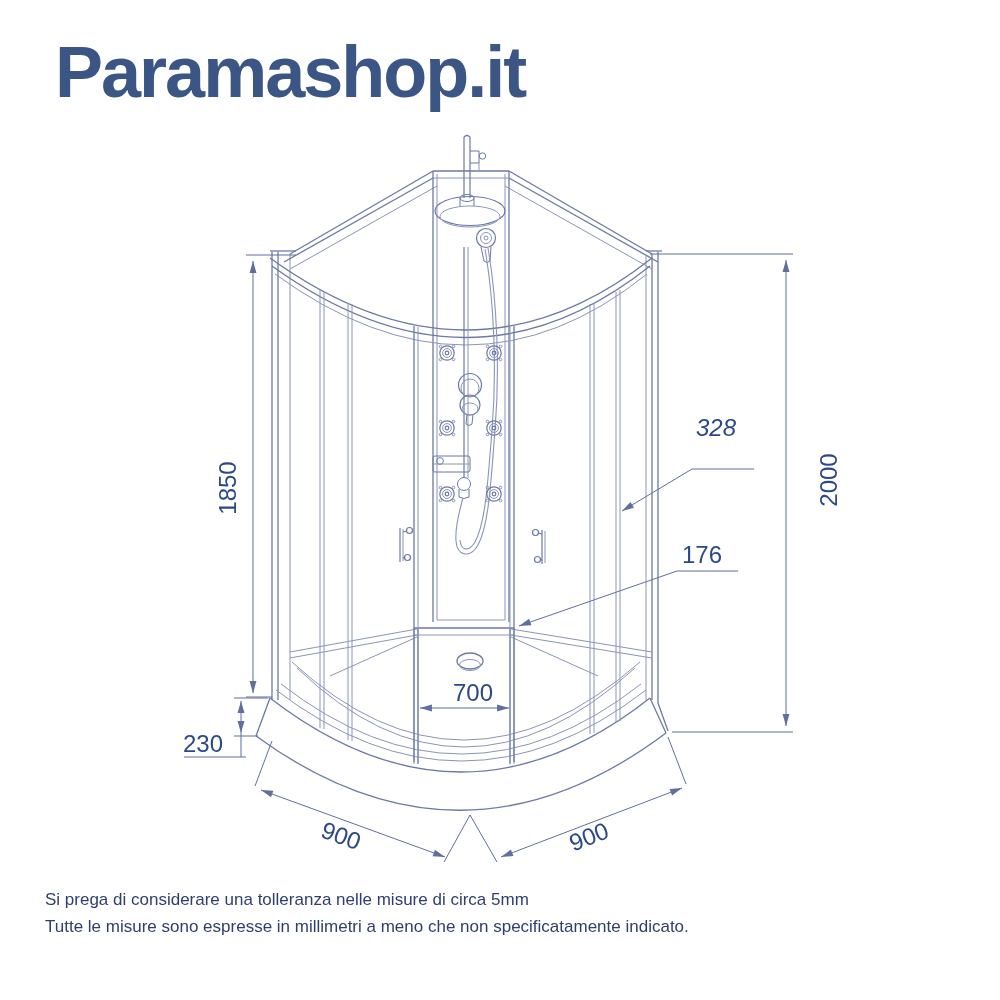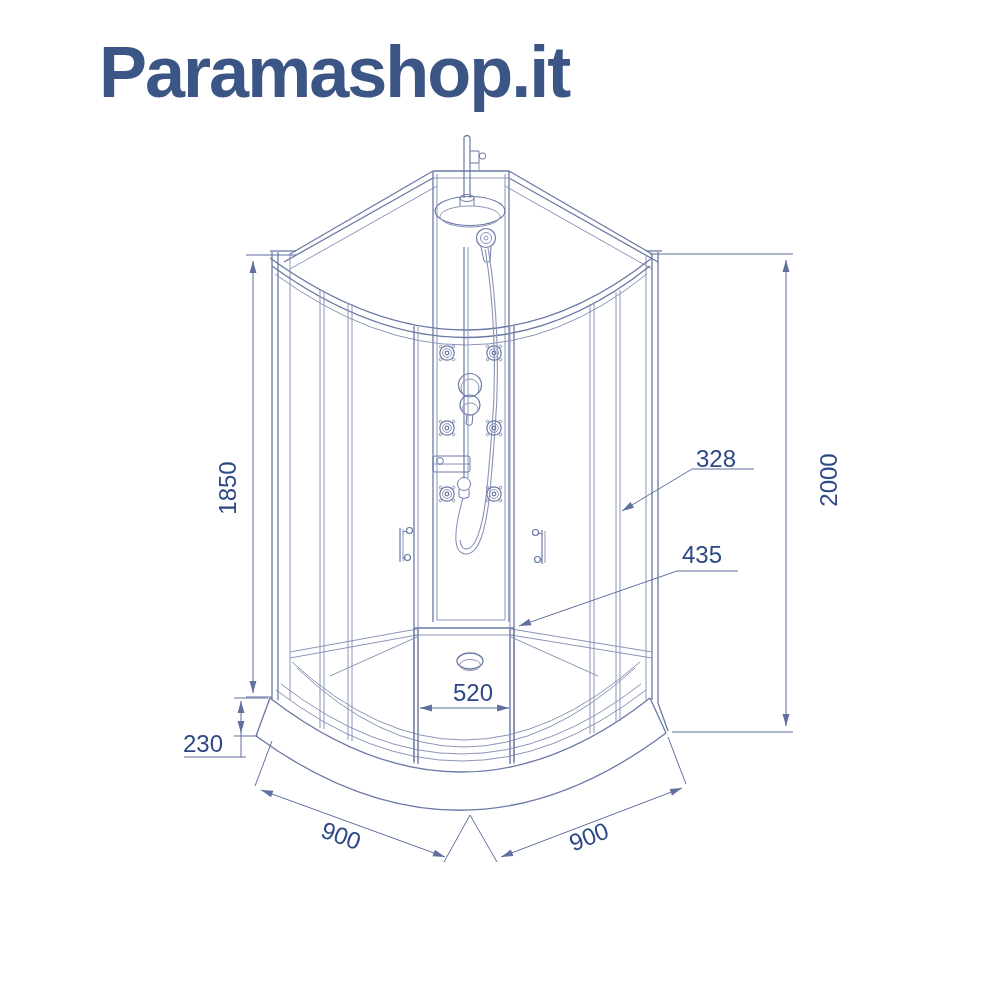"Paramashop.it" .logo { margin-left: 44px -> none }
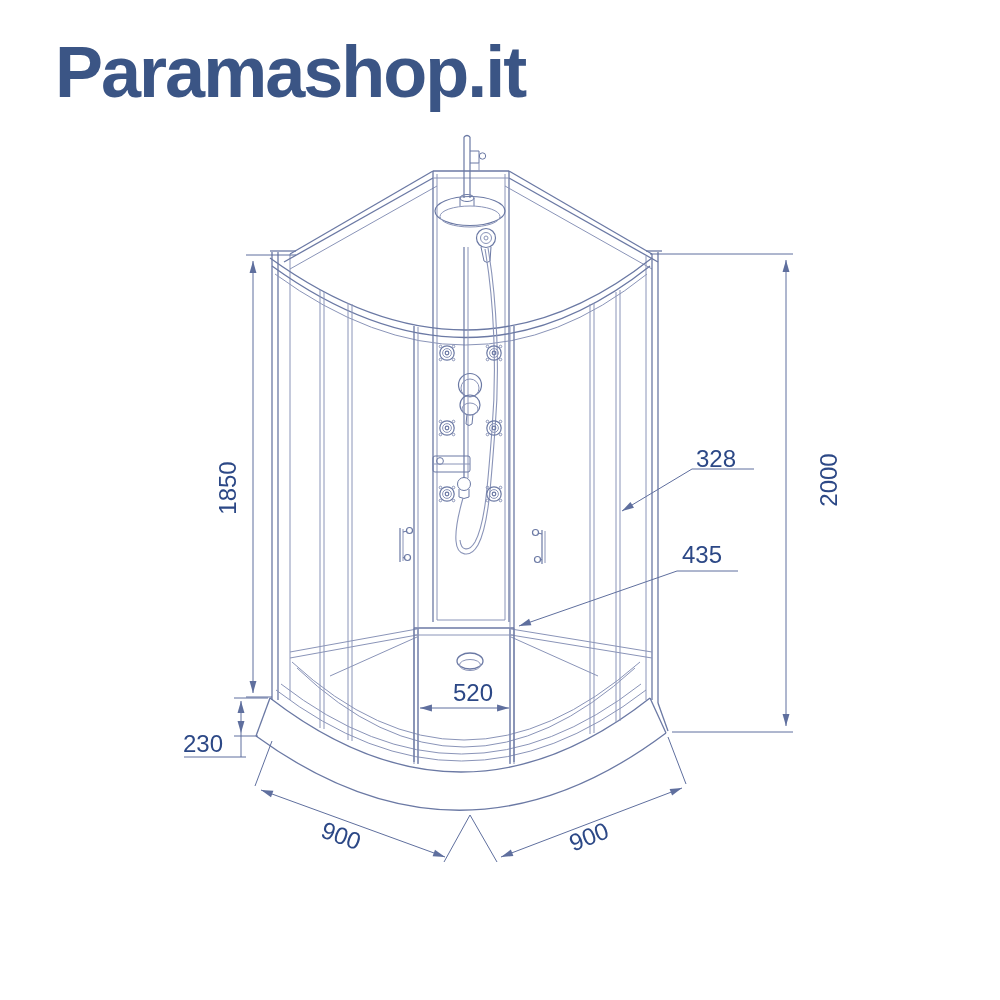"328" div.dim-label { font-style: none -> italic; top: 459px -> 428px }
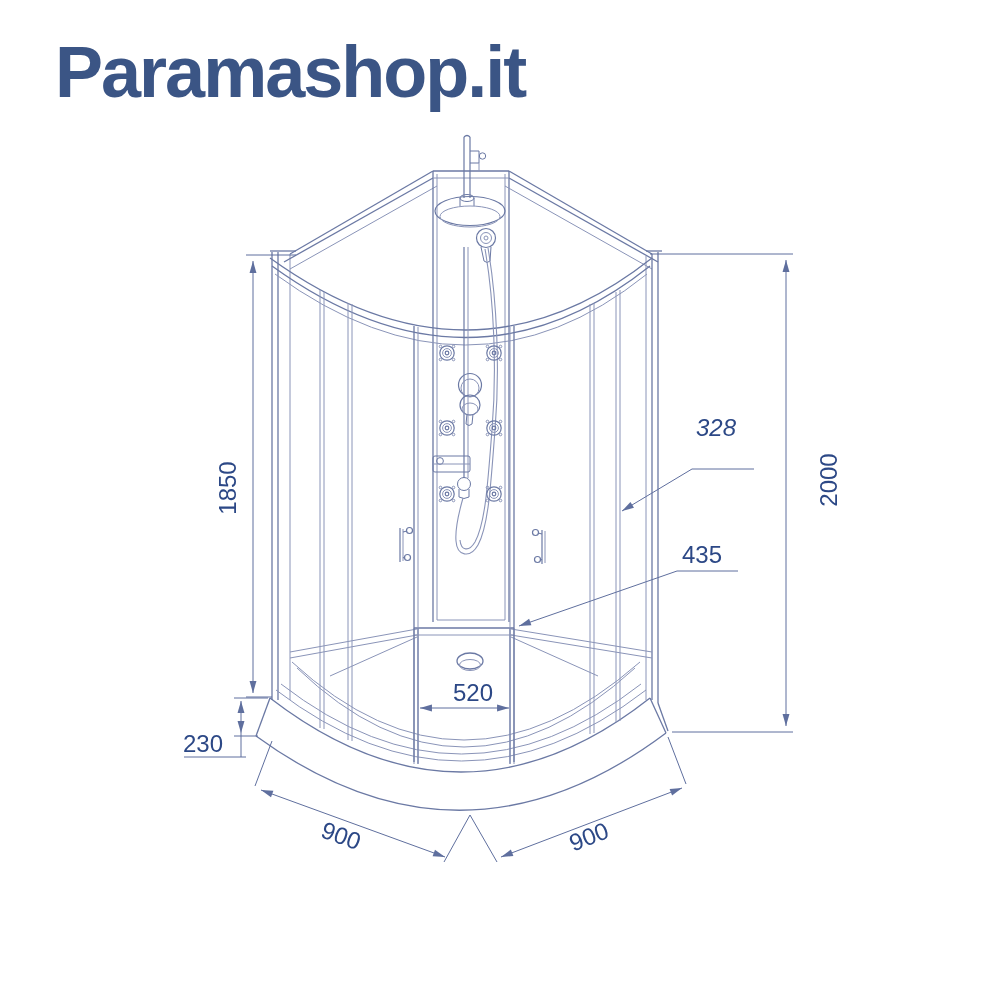"435" div.dim-label { text: 435 -> 176 }
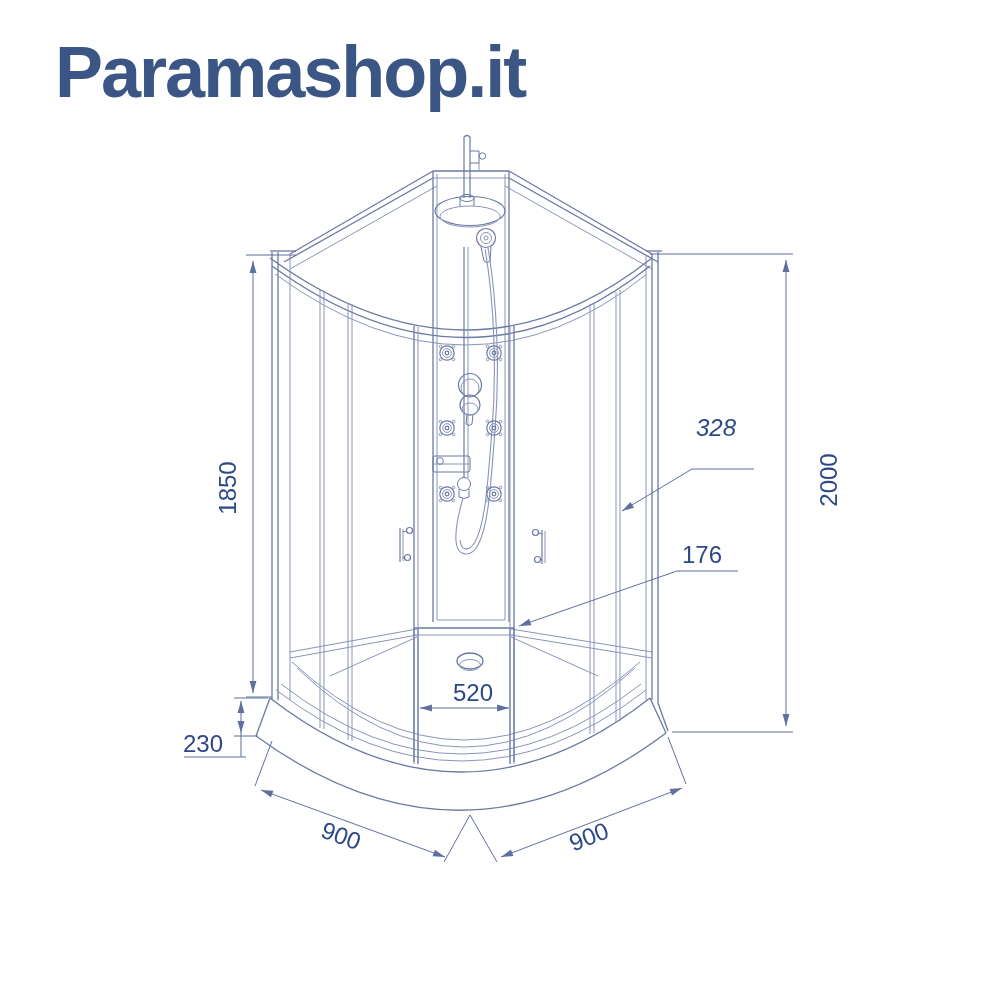"520" div.dim-label { text: 520 -> 700 }
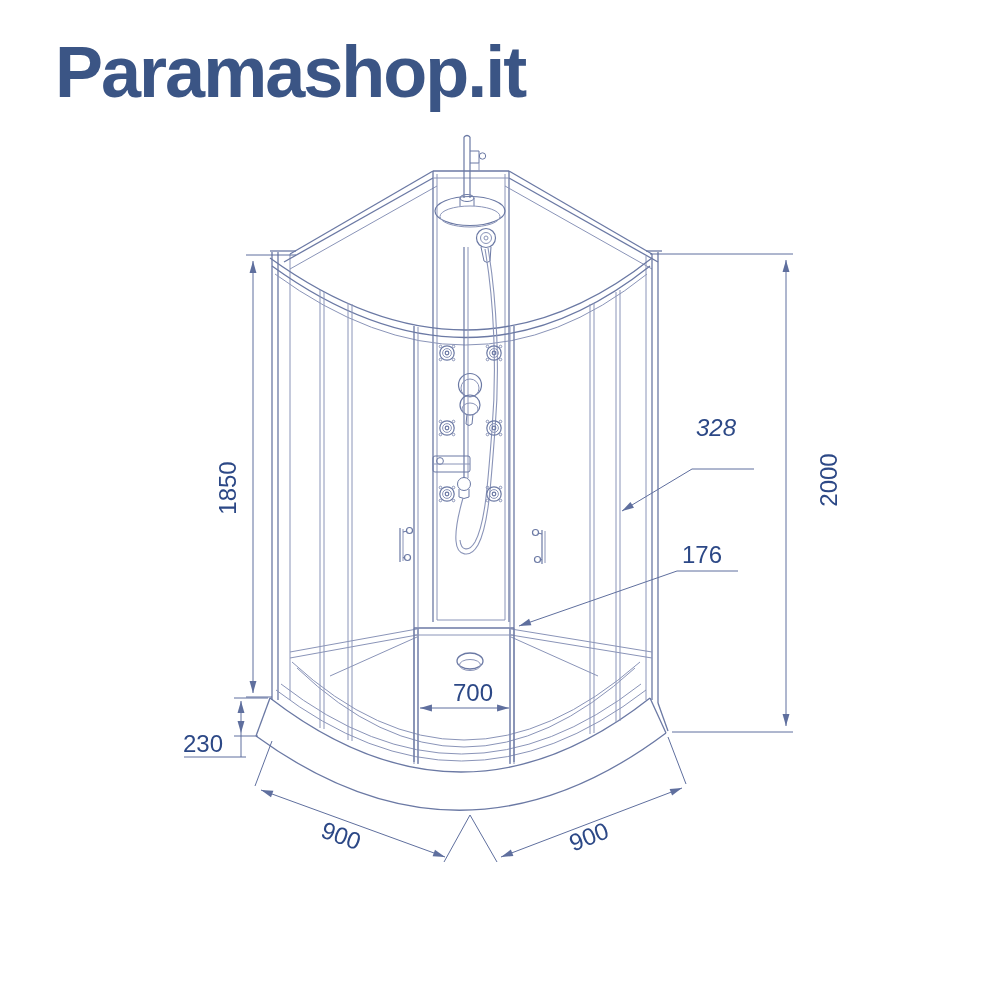"Si prega di considerare una" div { html: none -> <div>Si prega di considerare una tolleranza nelle misure di circa 5mm</div> }
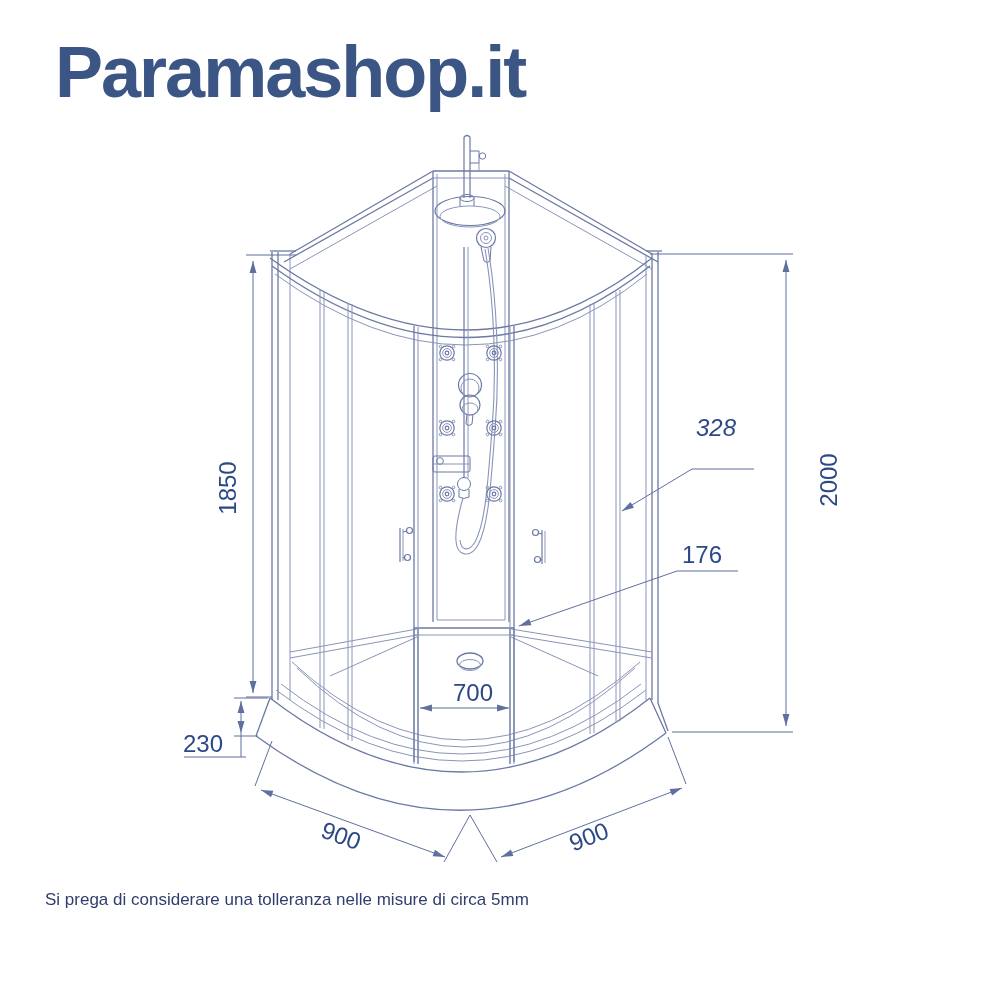"Tutte le misure sono espresse" div { html: none -> <div>Tutte le misure sono espresse in millimetri a meno che non specificatamente indicato.</div> }
